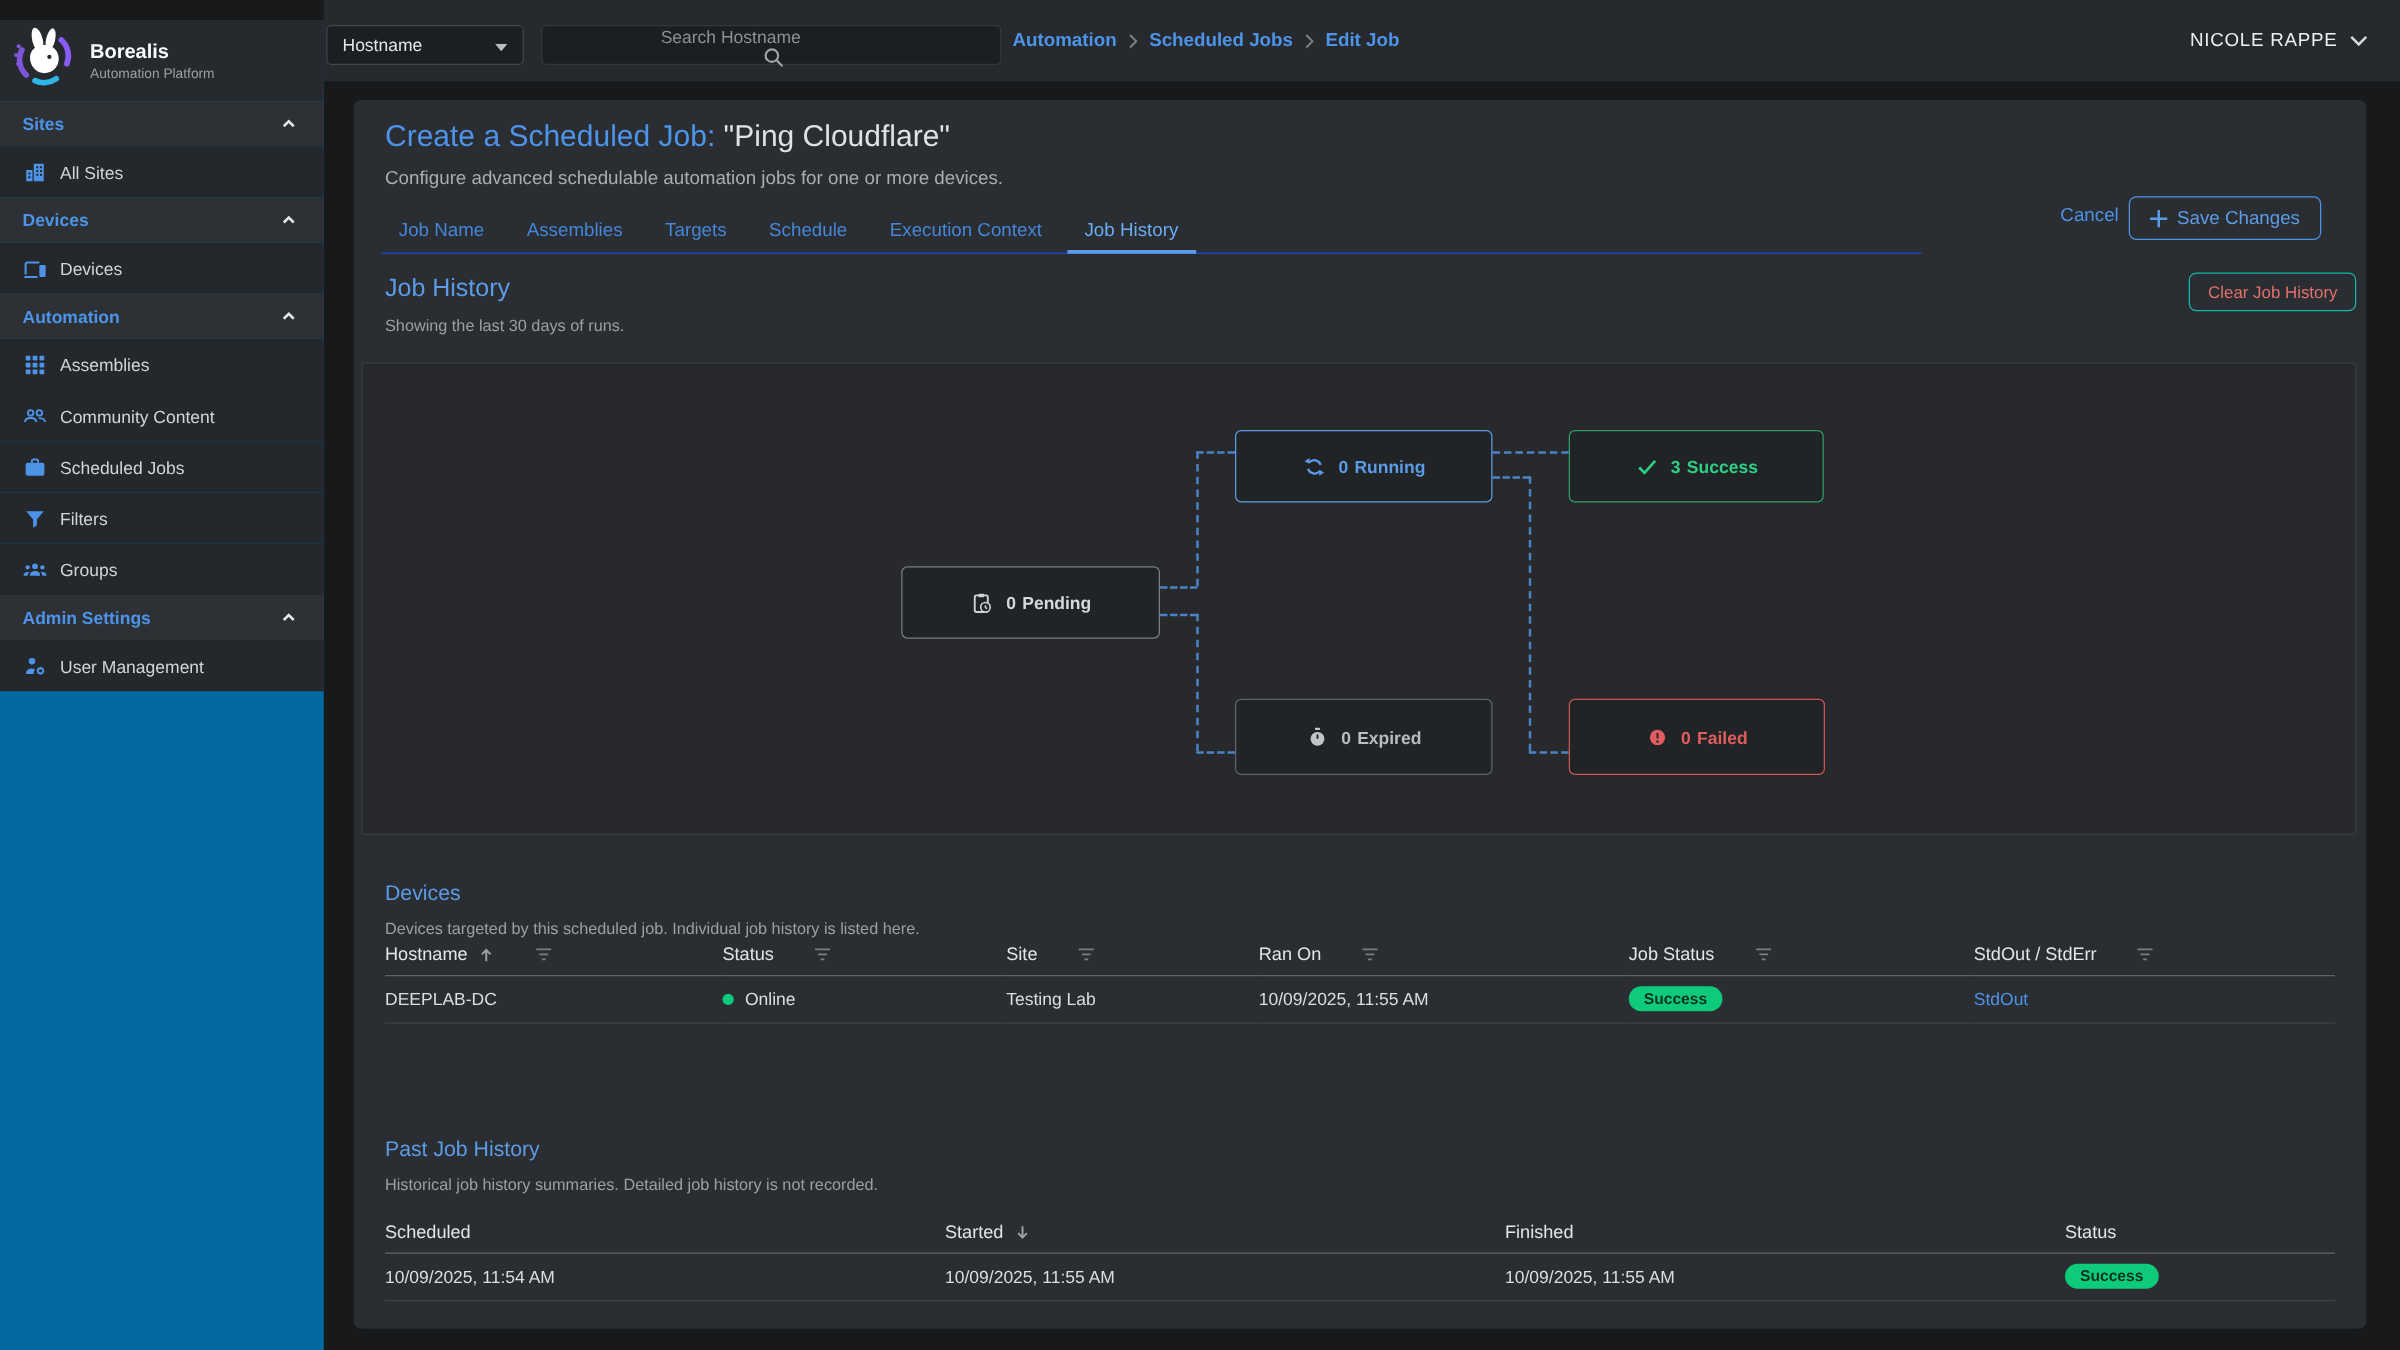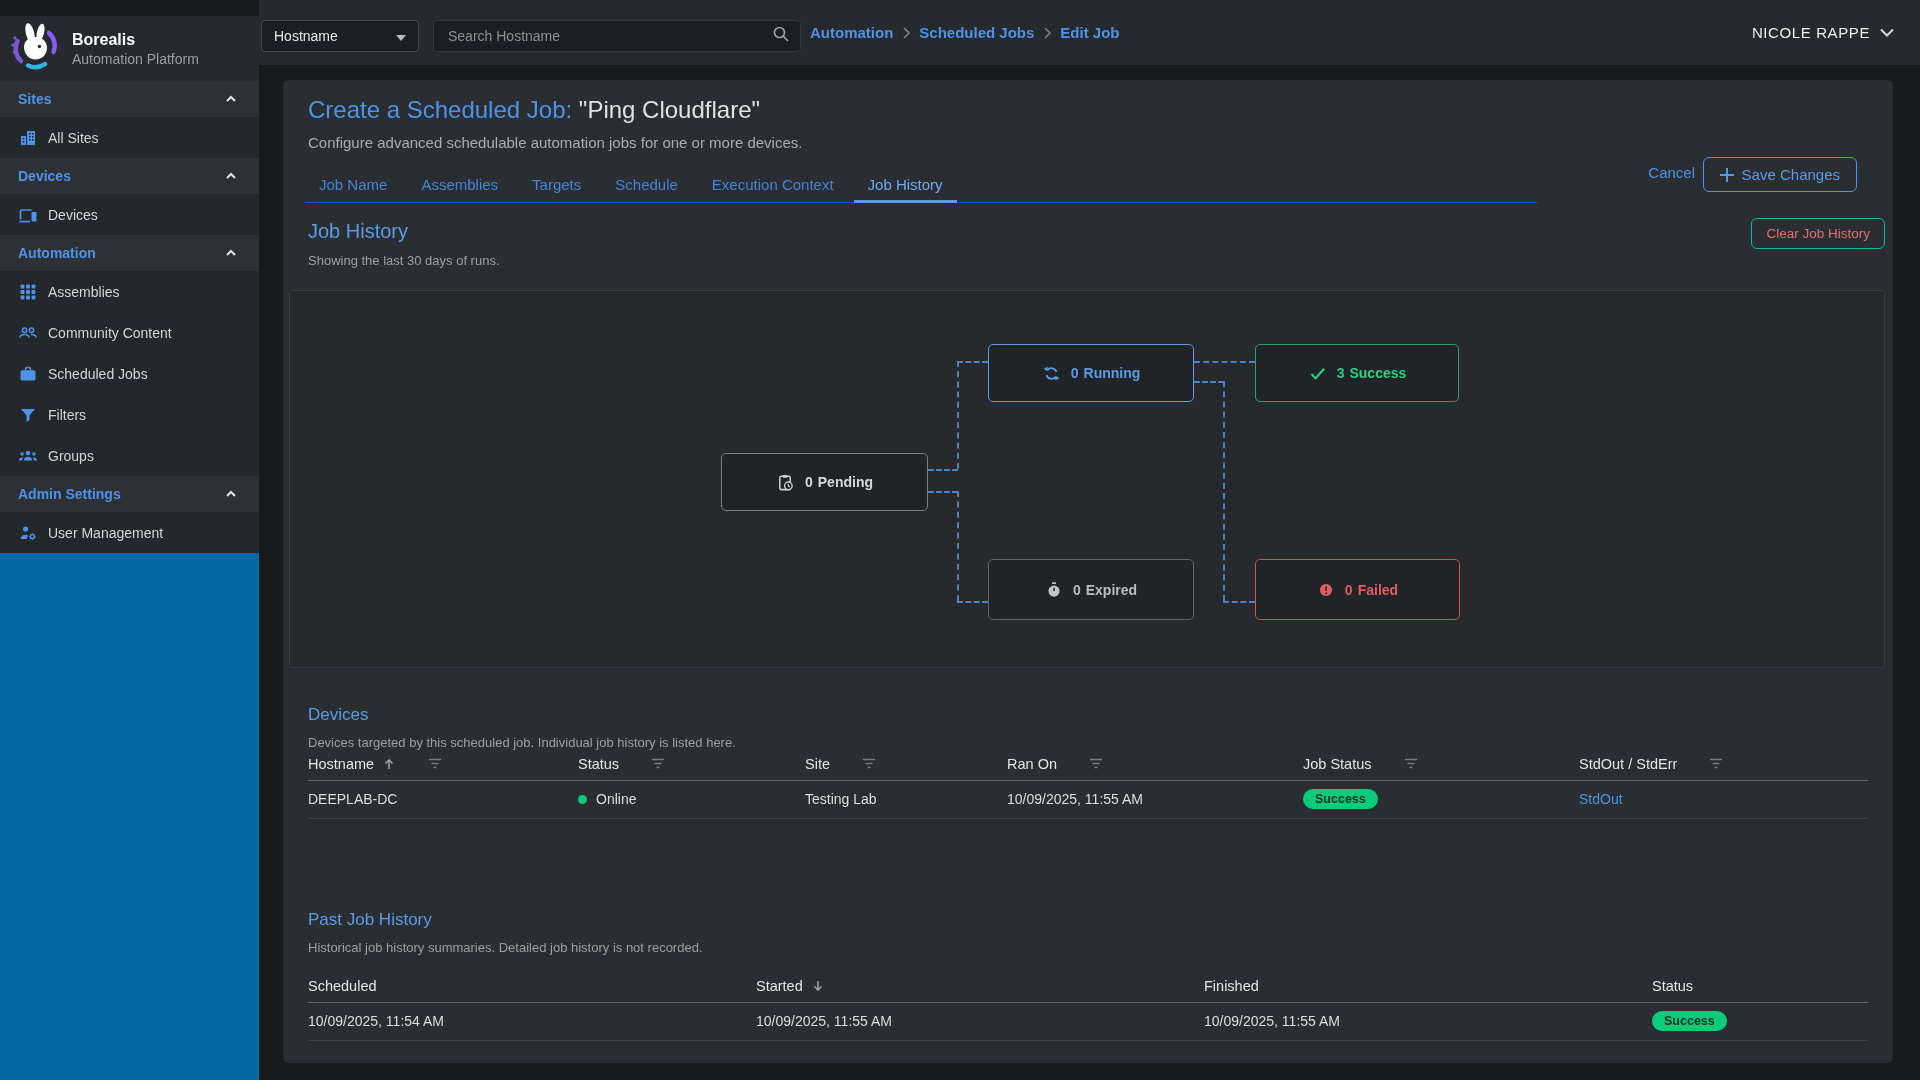"Search Hostname" .search-box { flex-direction: none -> column }
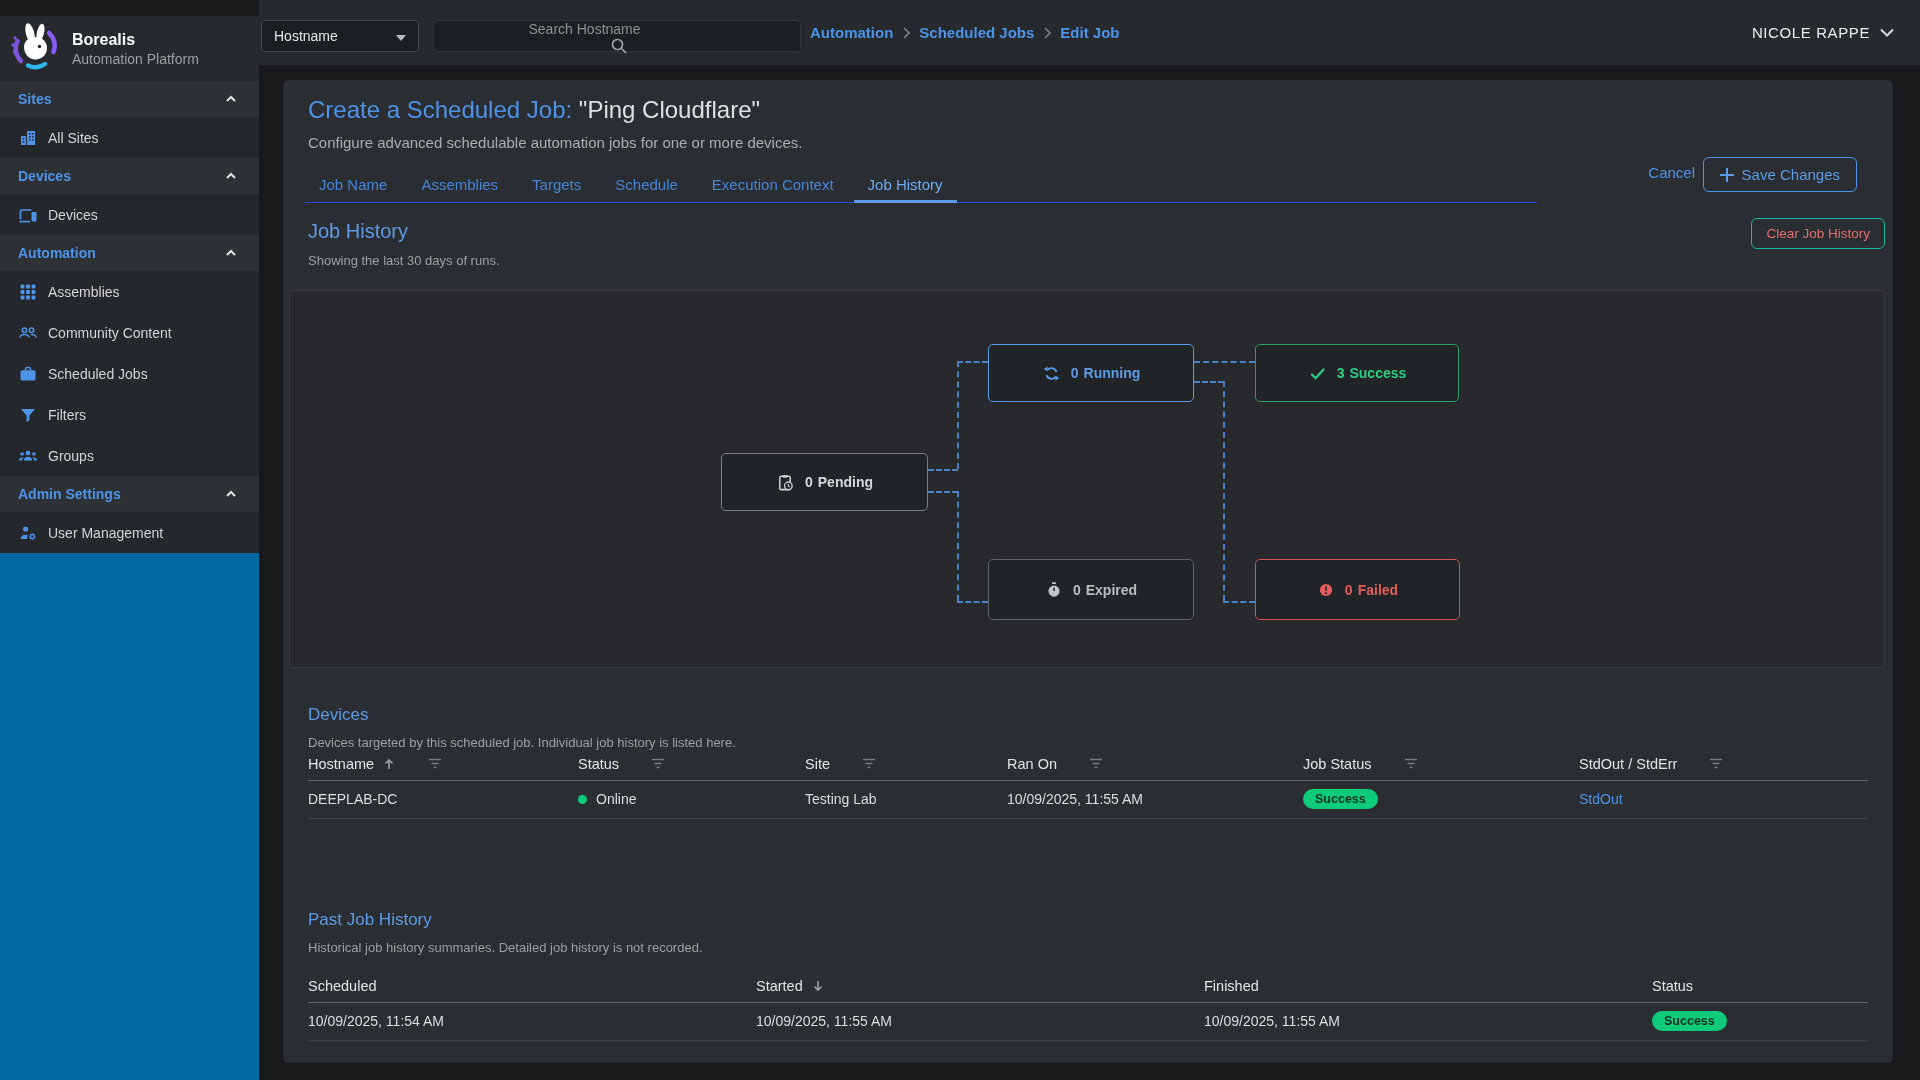"Automation Platform" .brand-sub { font-size: 14px -> 11px }
